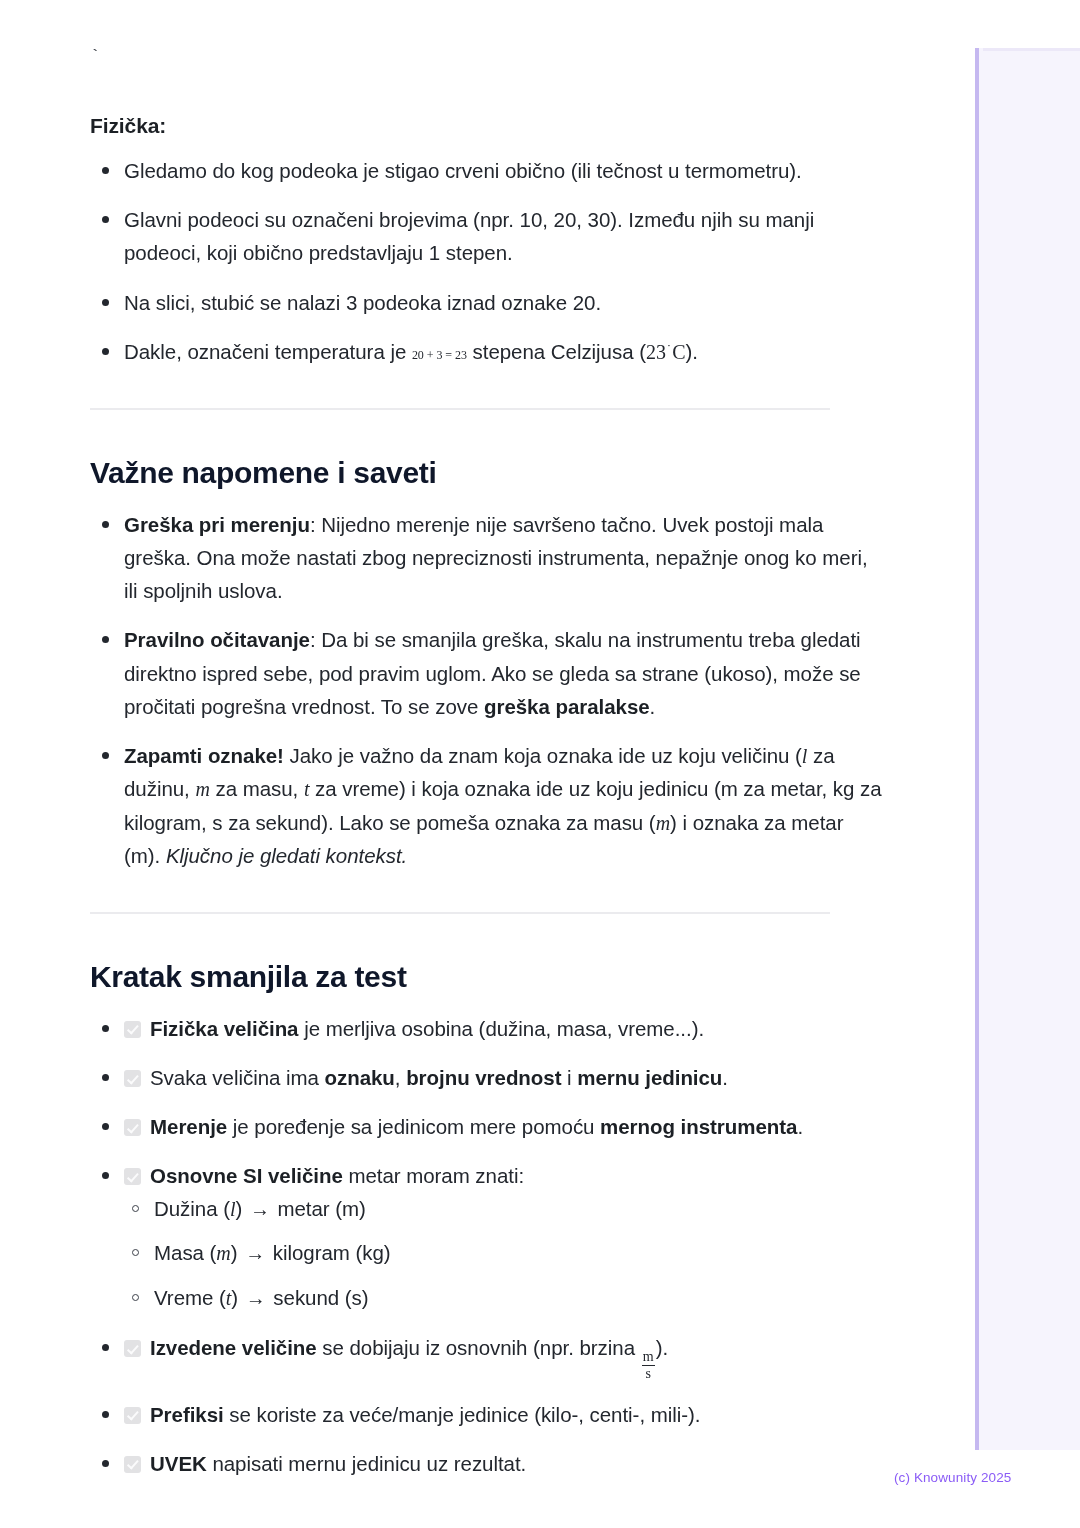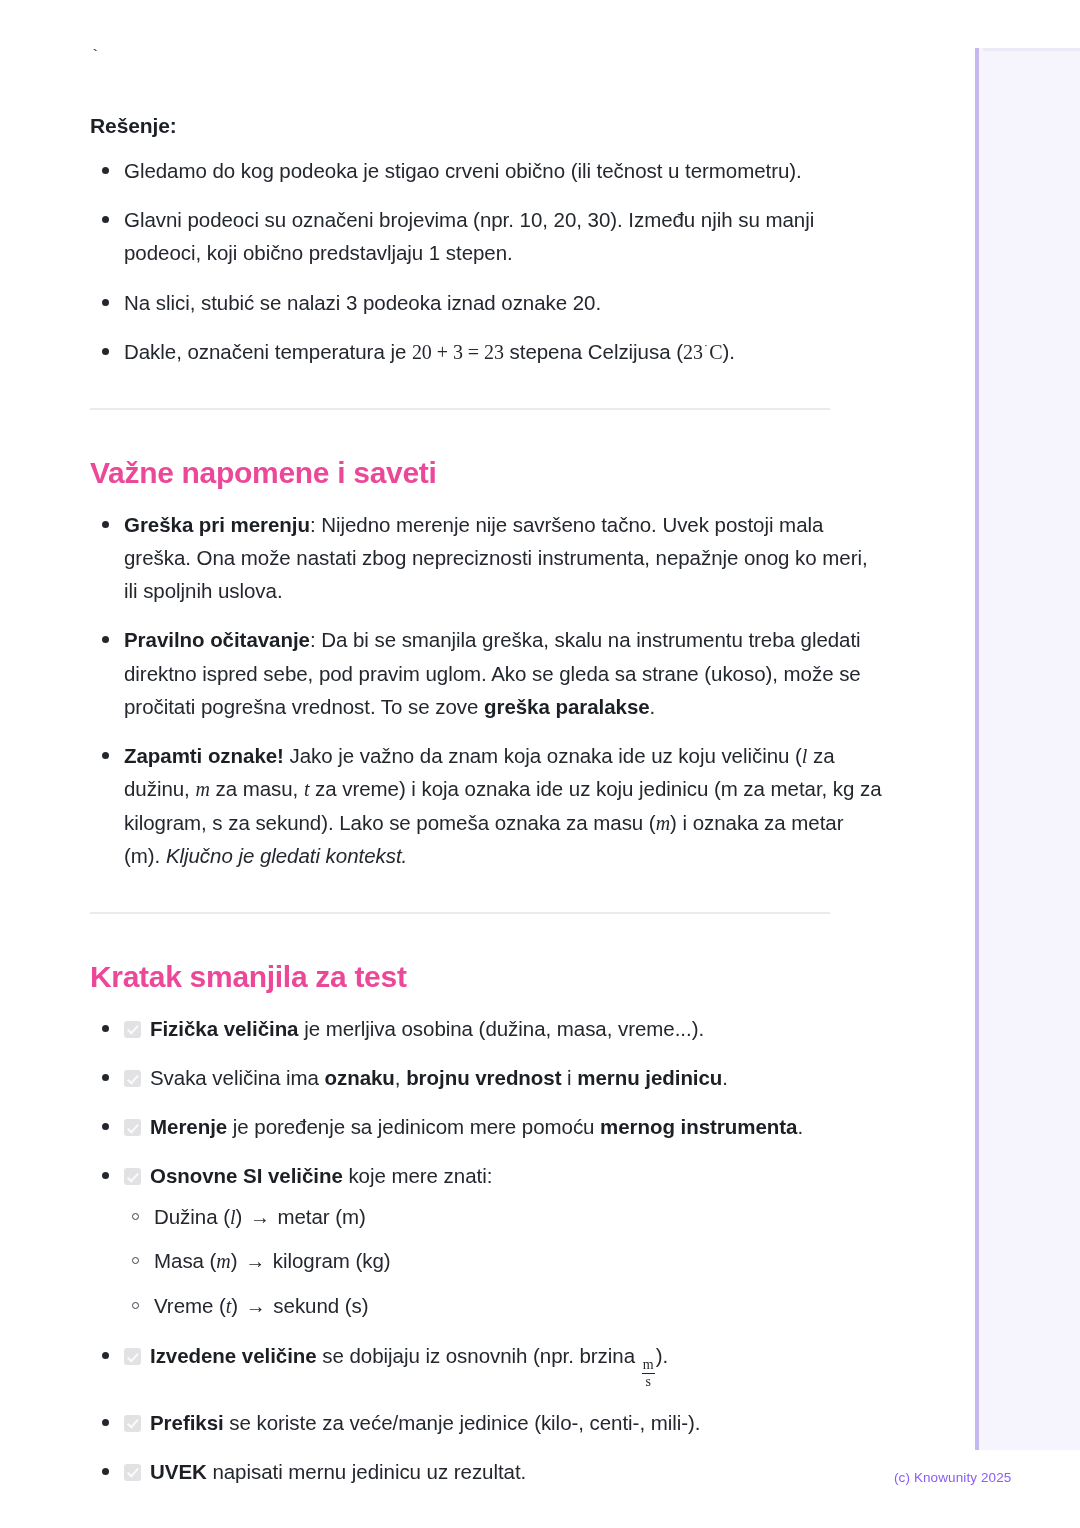"Rešenje:" div.lead-label { text: Rešenje -> Fizička }
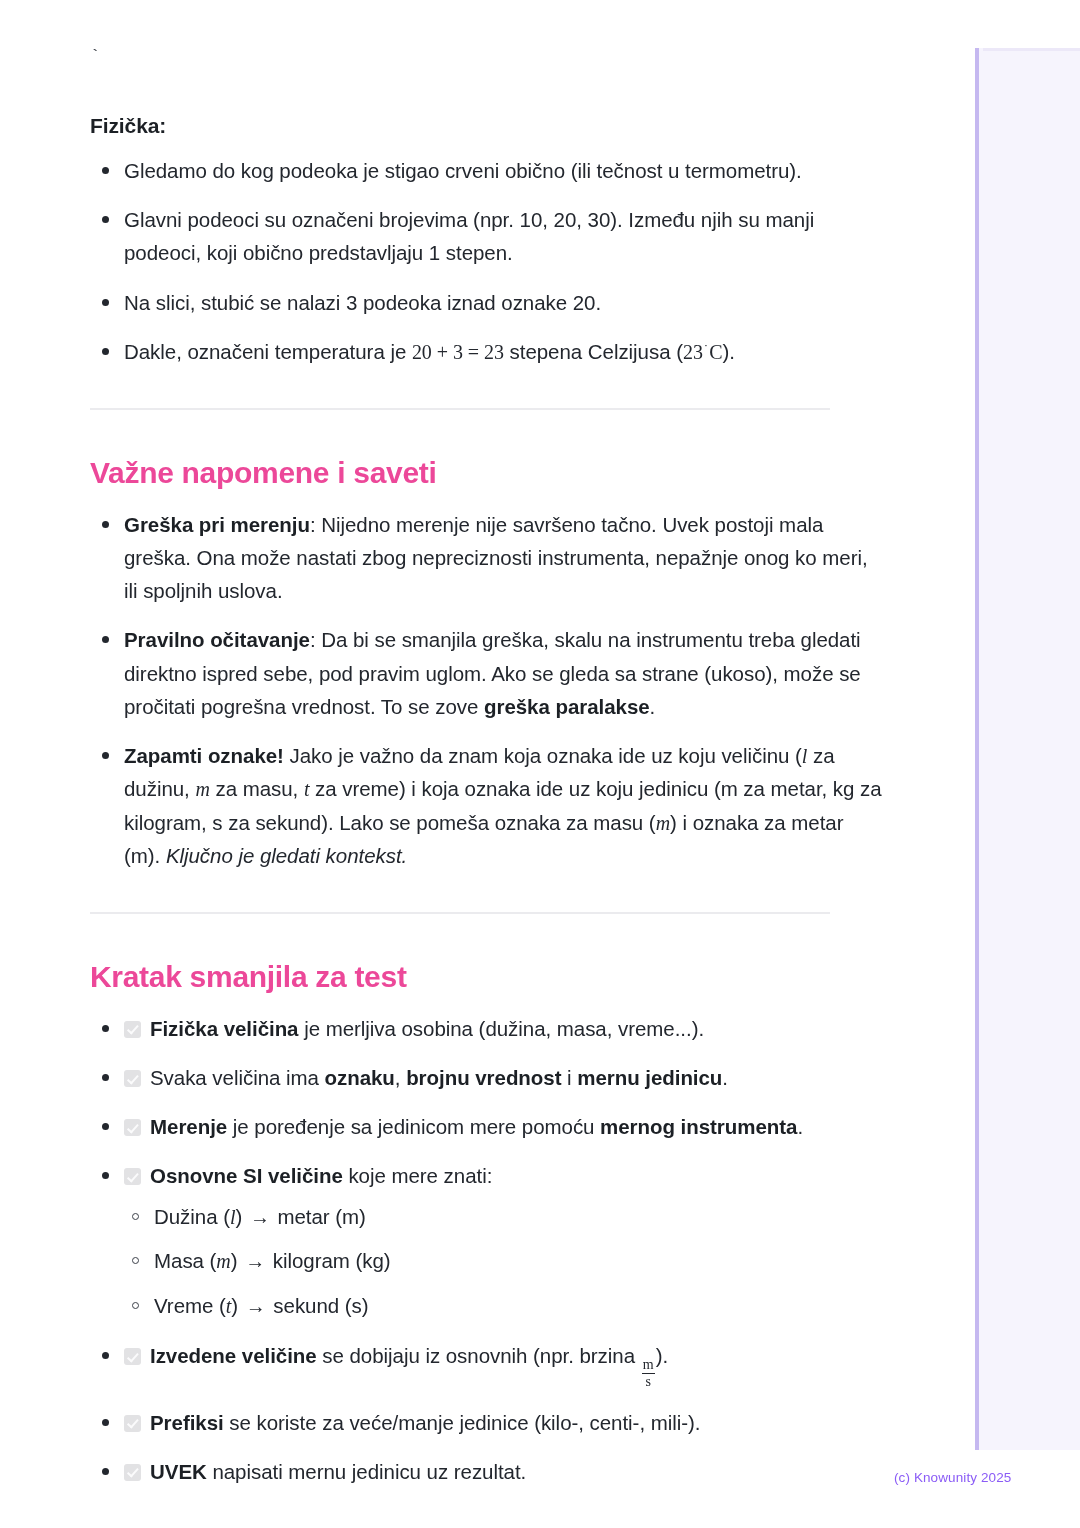"20 + 3 = 23" .mathup { font-size: 20px -> 12px }
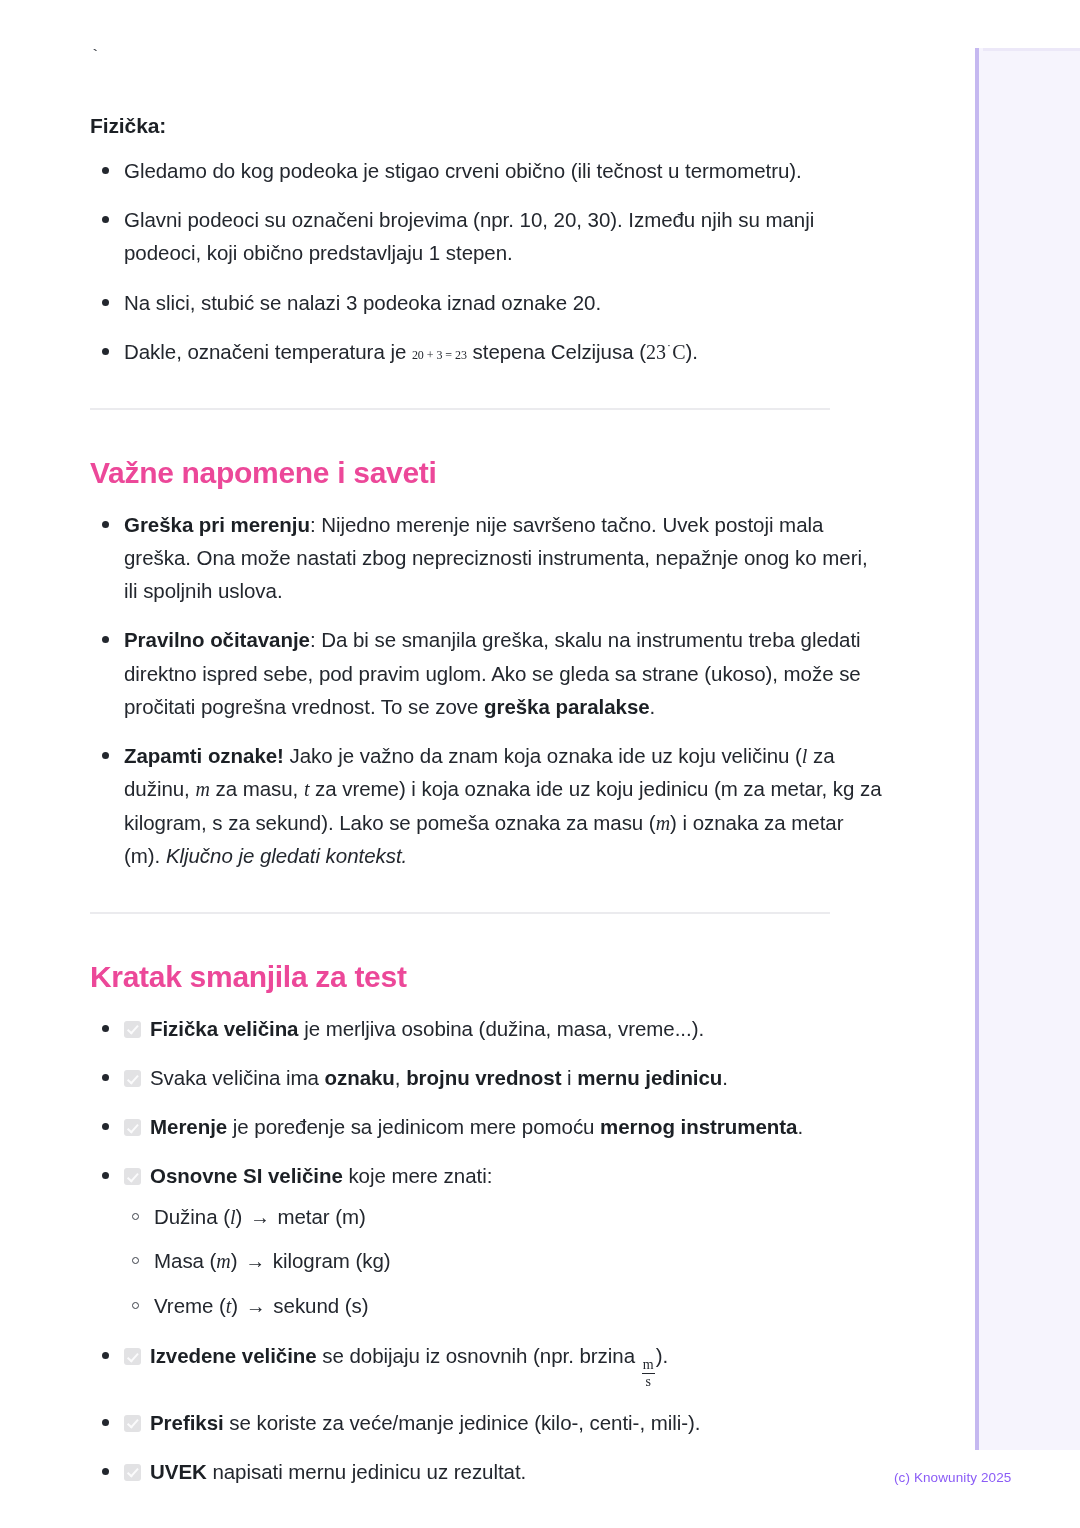"Važne napomene i saveti" h2.section-heading { color: #ec4899 -> #0f172a }
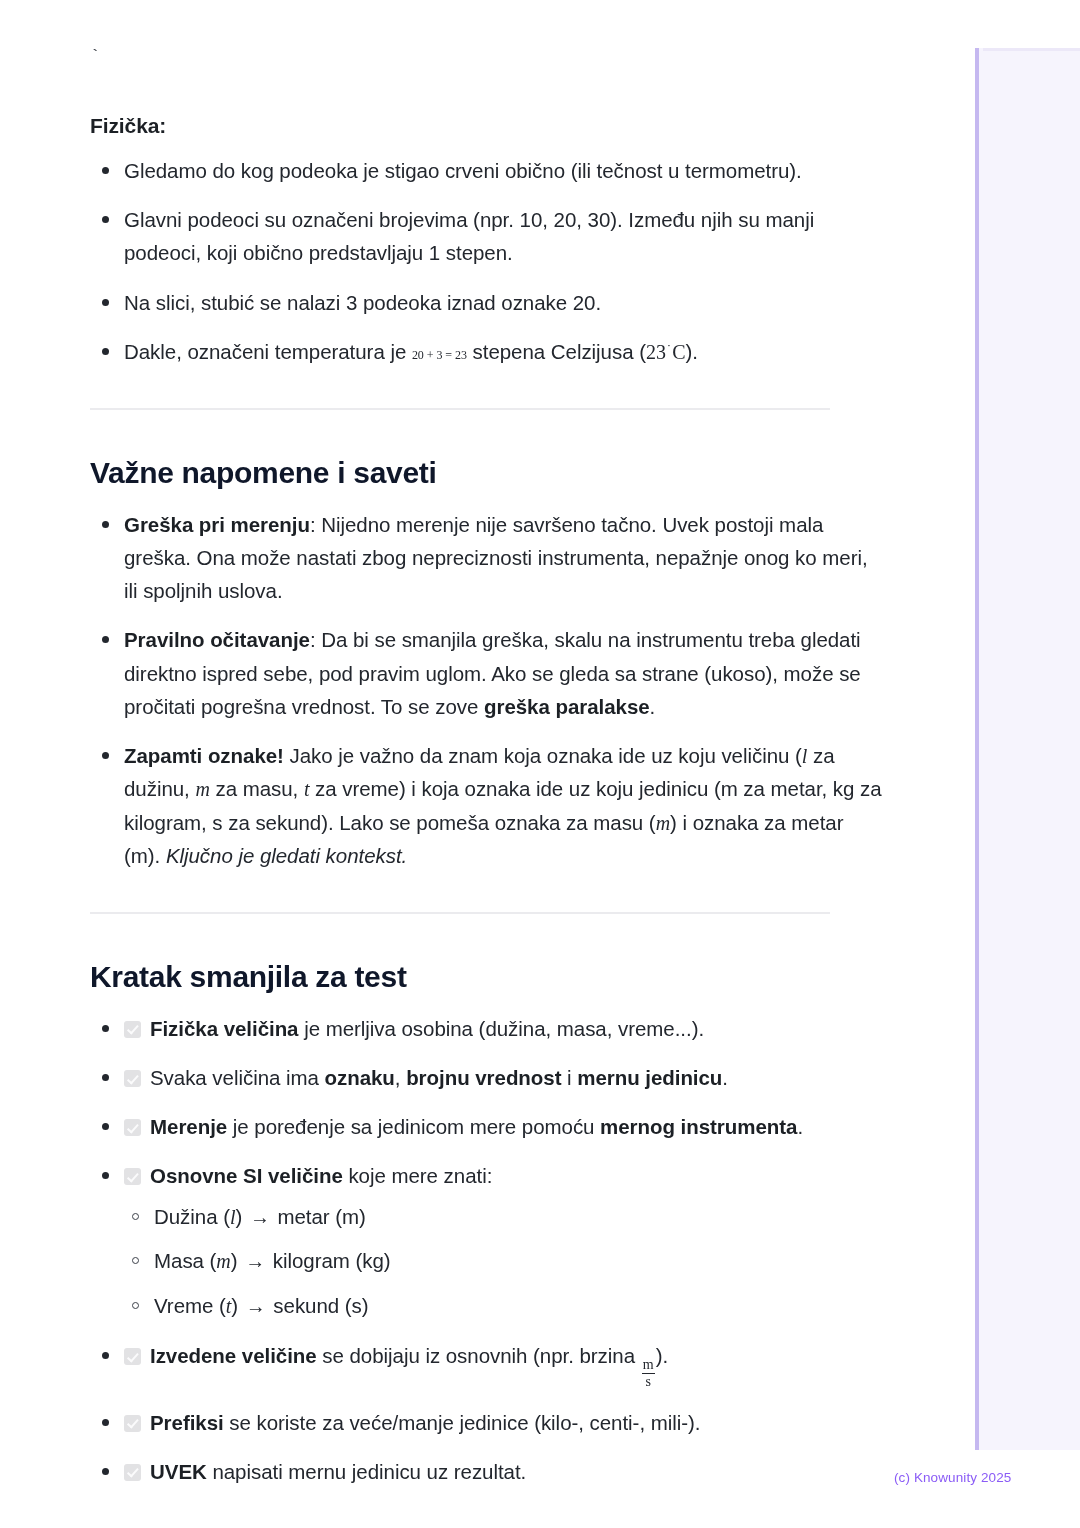"koje mere znati:" span { text: koje mere -> metar moram }
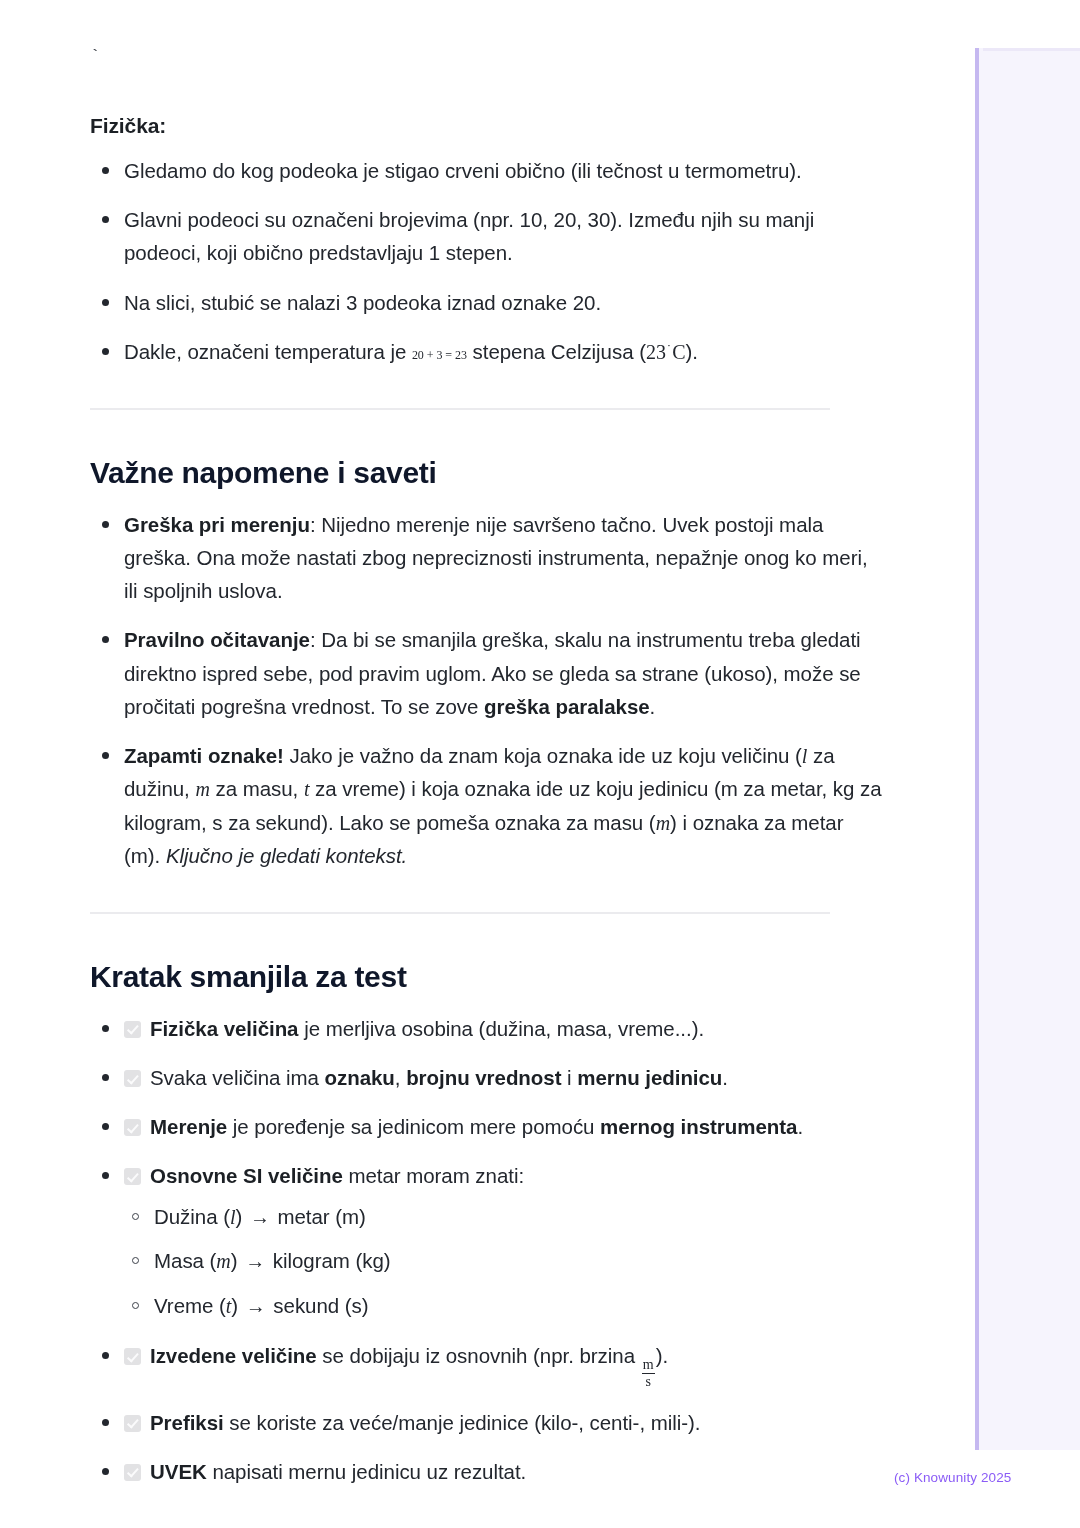"Dužina (l) → metar (m)" ul.subbullets { margin: 8px 0 0 0 -> 0 0 0 0 }
